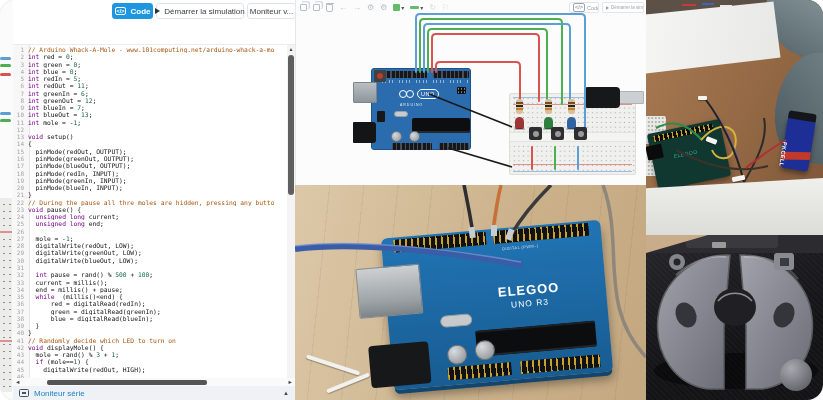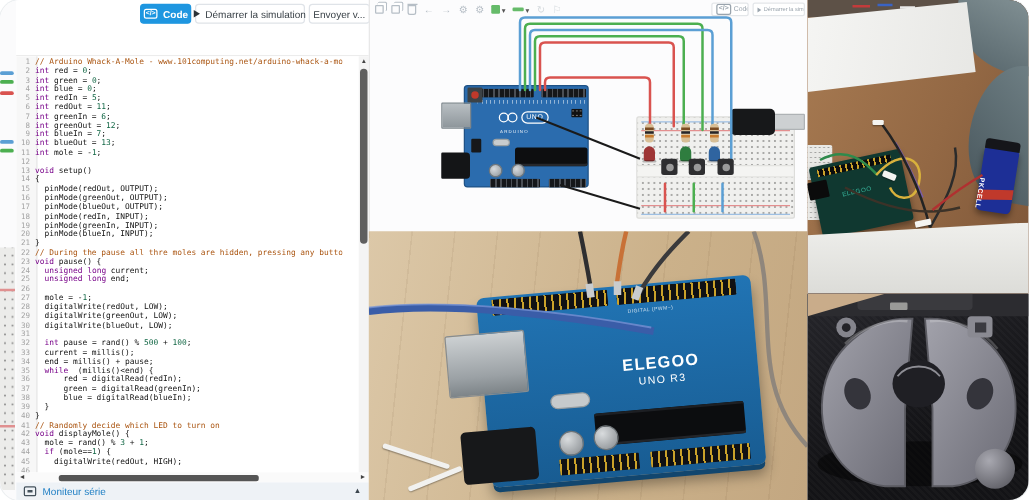"Envoyer v..." span { text: Envoyer -> Moniteur }
